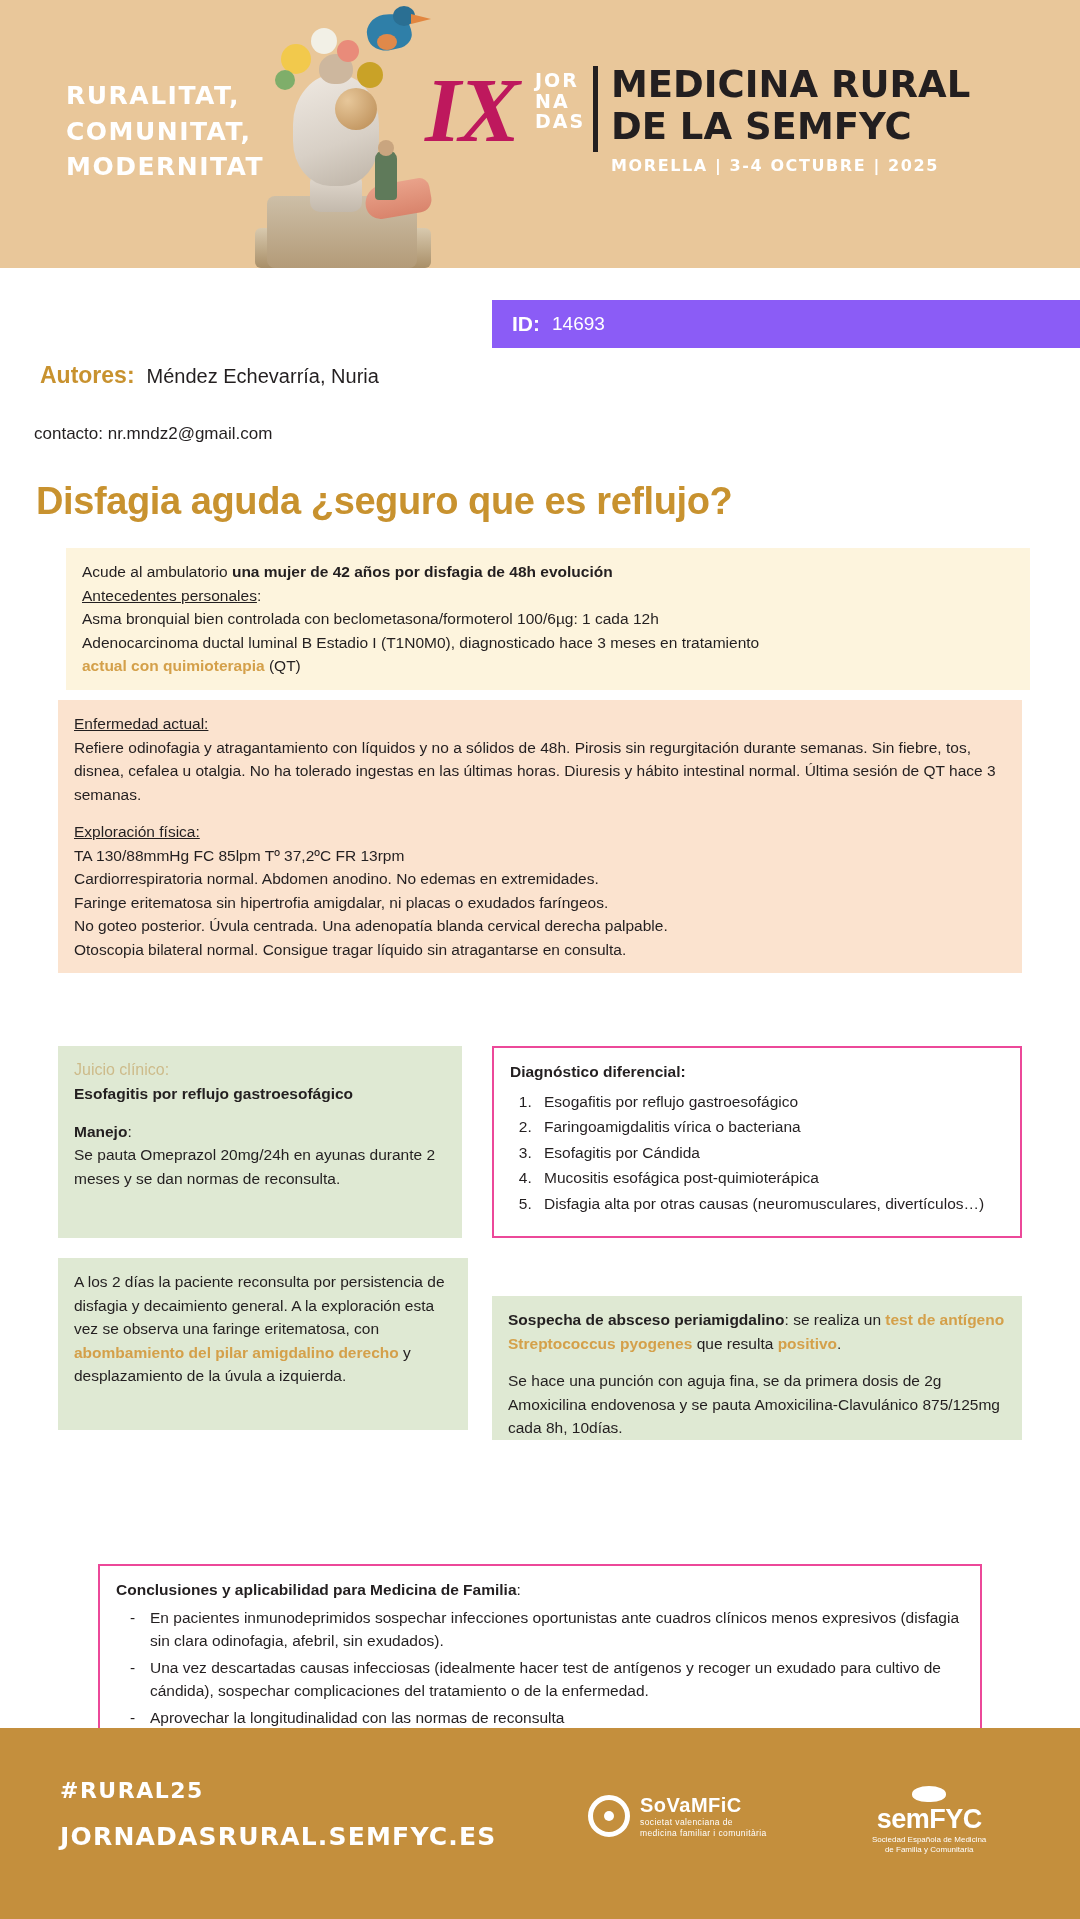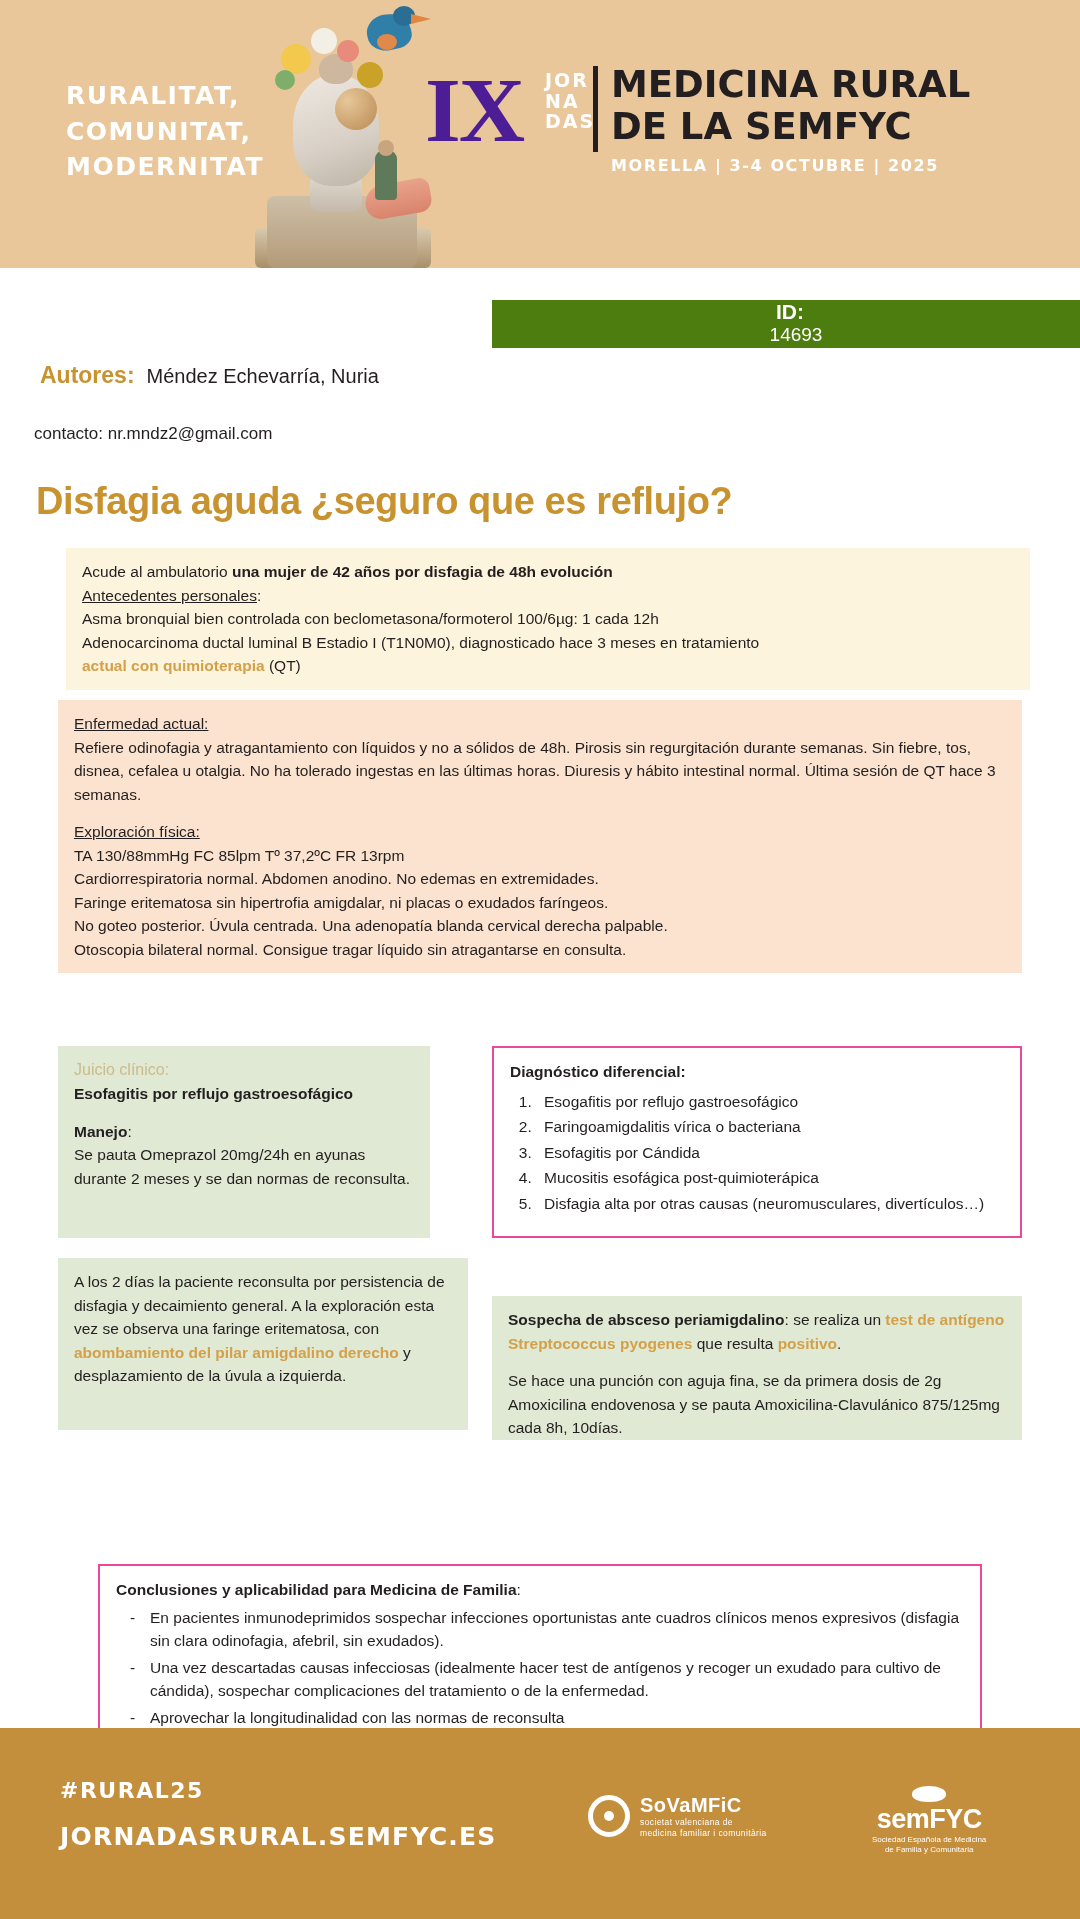"IX" .ix { color: #4c1d95 -> #be185d; font-style: none -> italic }
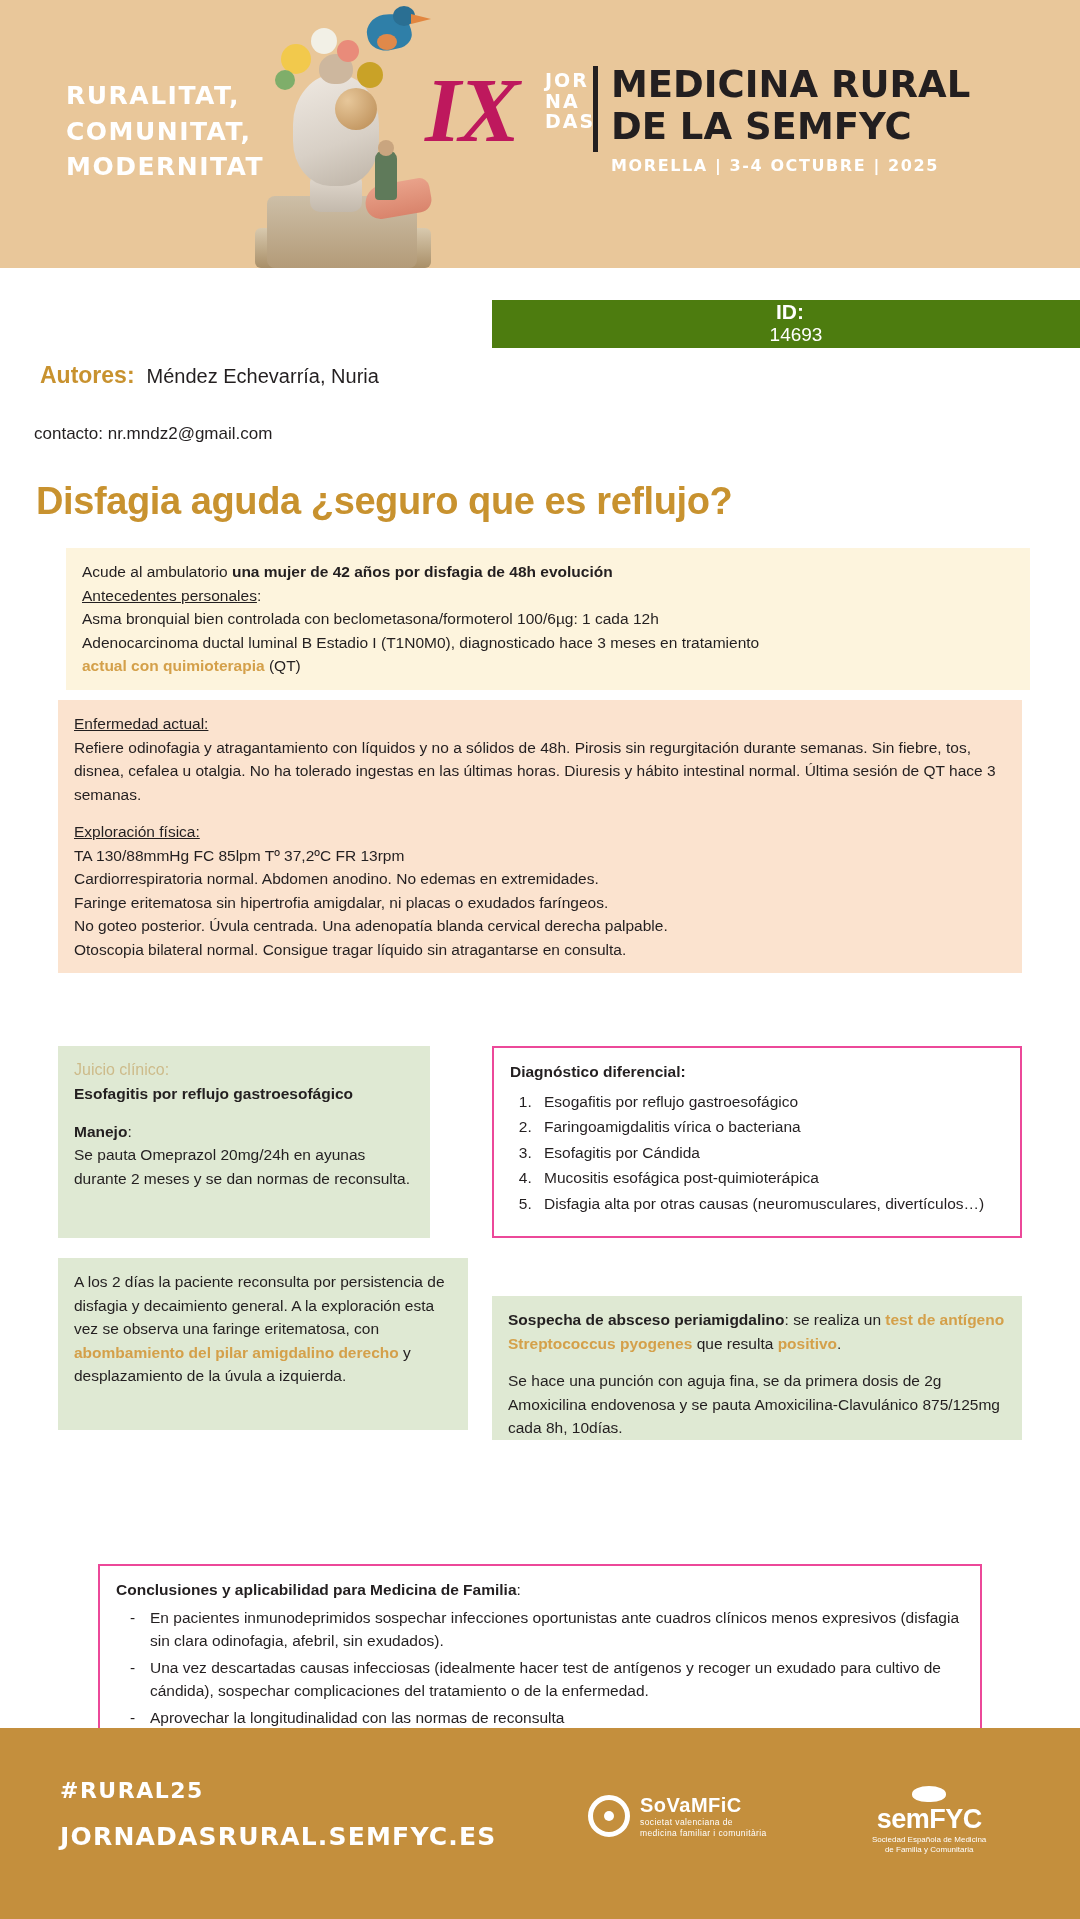"JOR" .jornadas { left: 120px -> 110px }
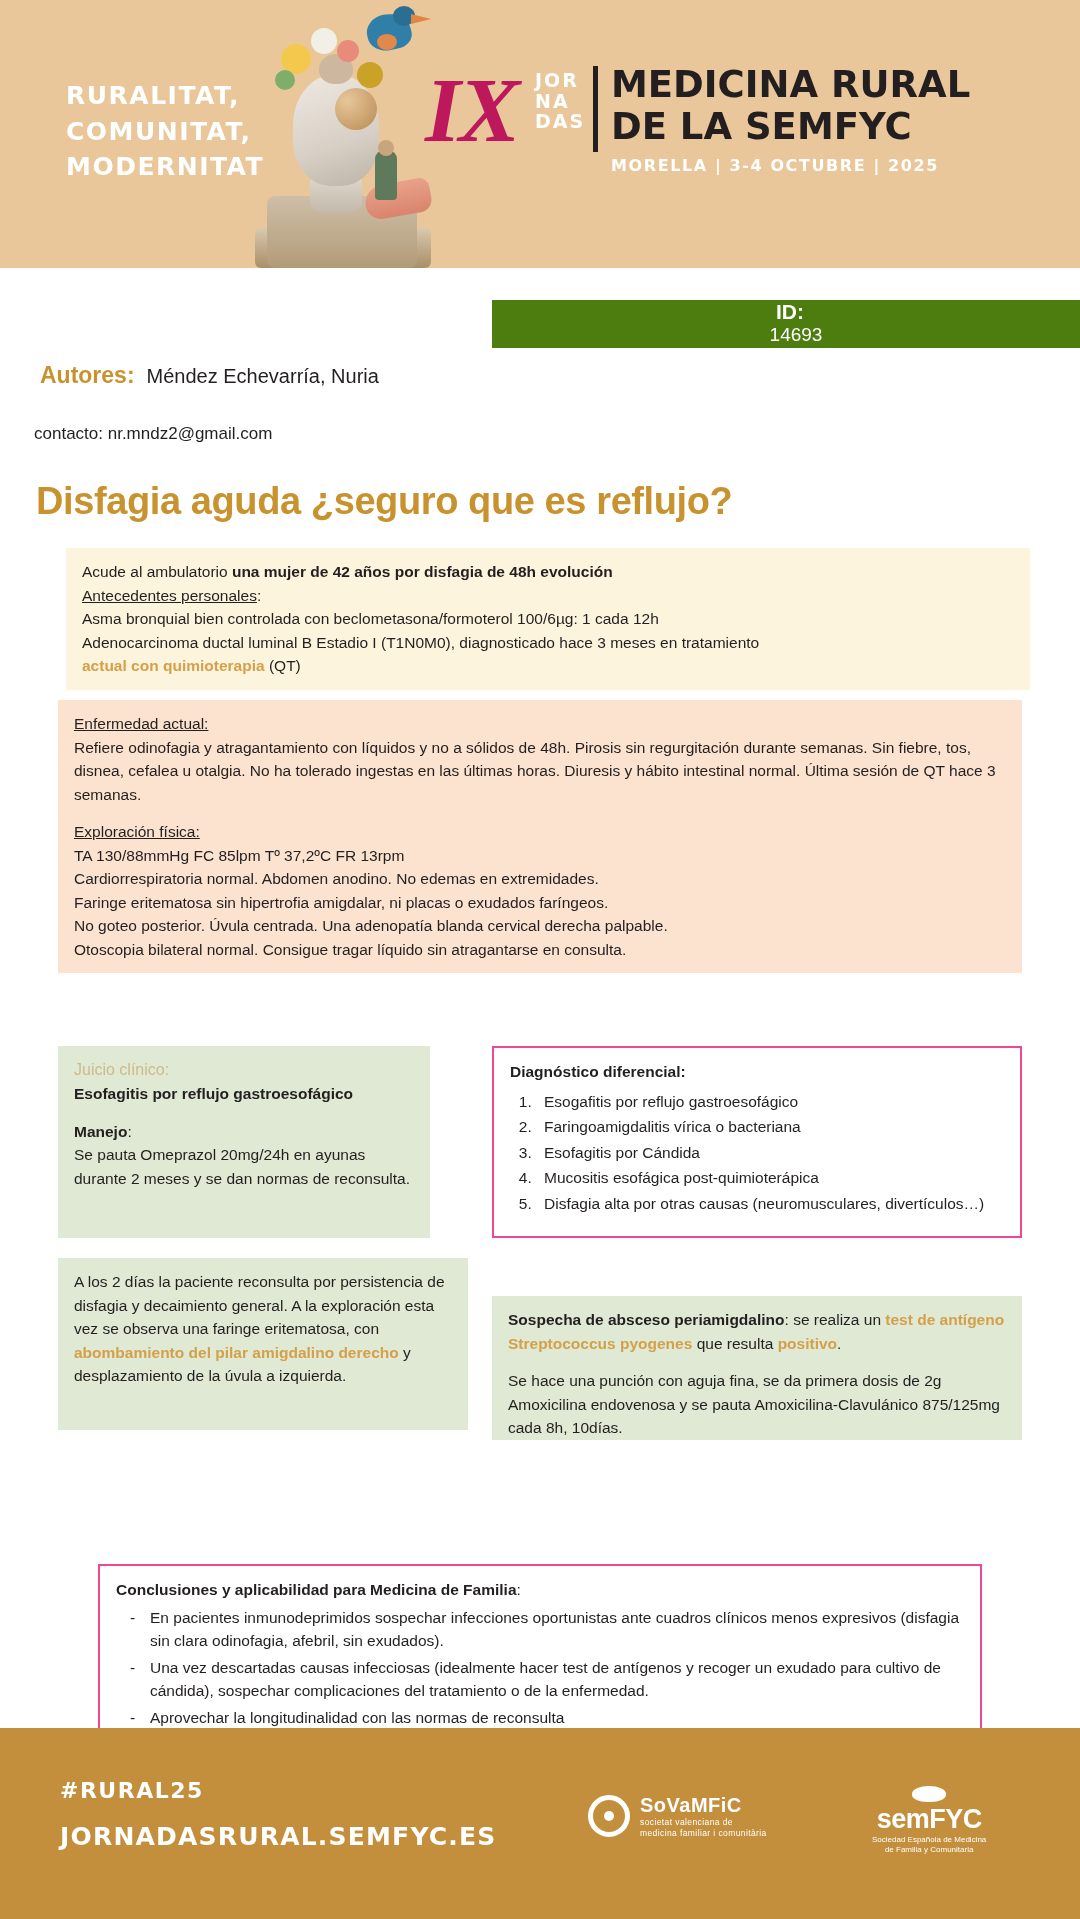"ID:" .id-bar { background: #4d7c0f -> #8b5cf6; flex-direction: column -> none }
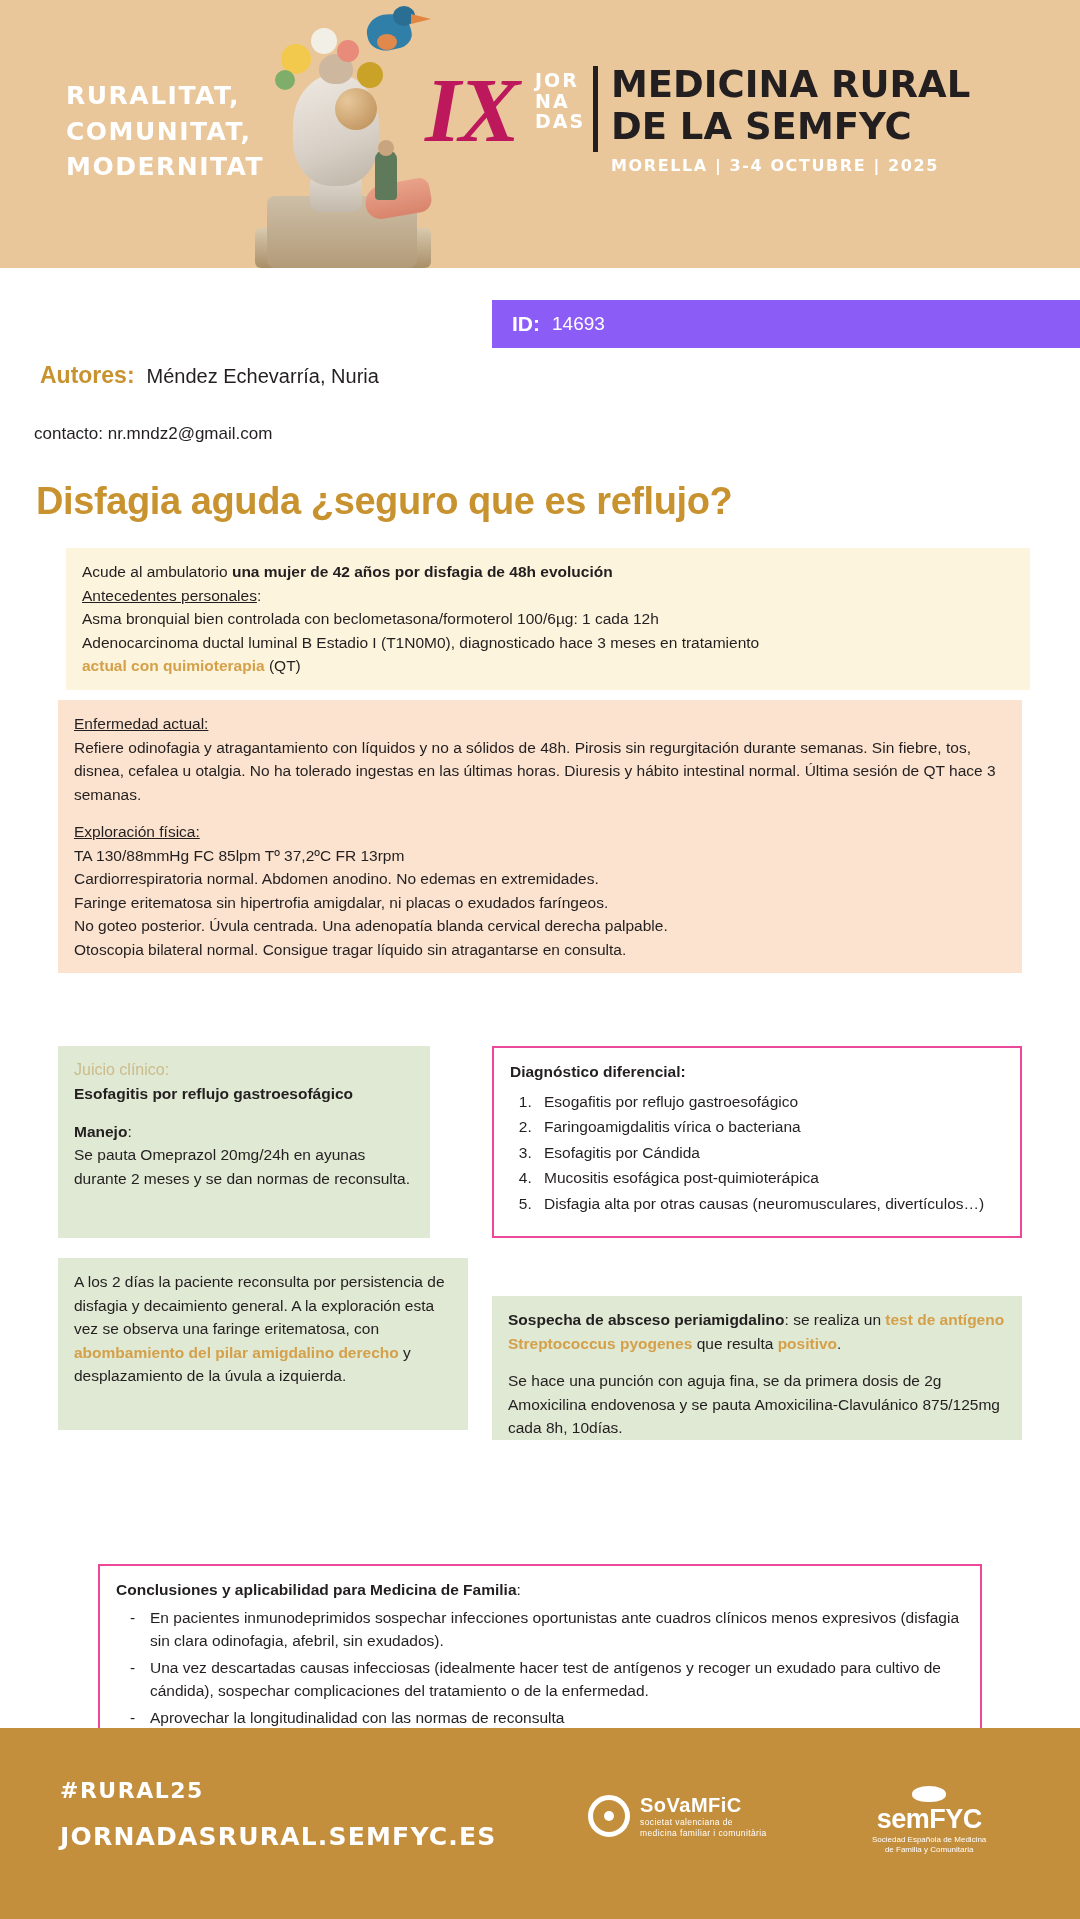"Juicio clínico:" #box-judgment { width: 372px -> 404px }
